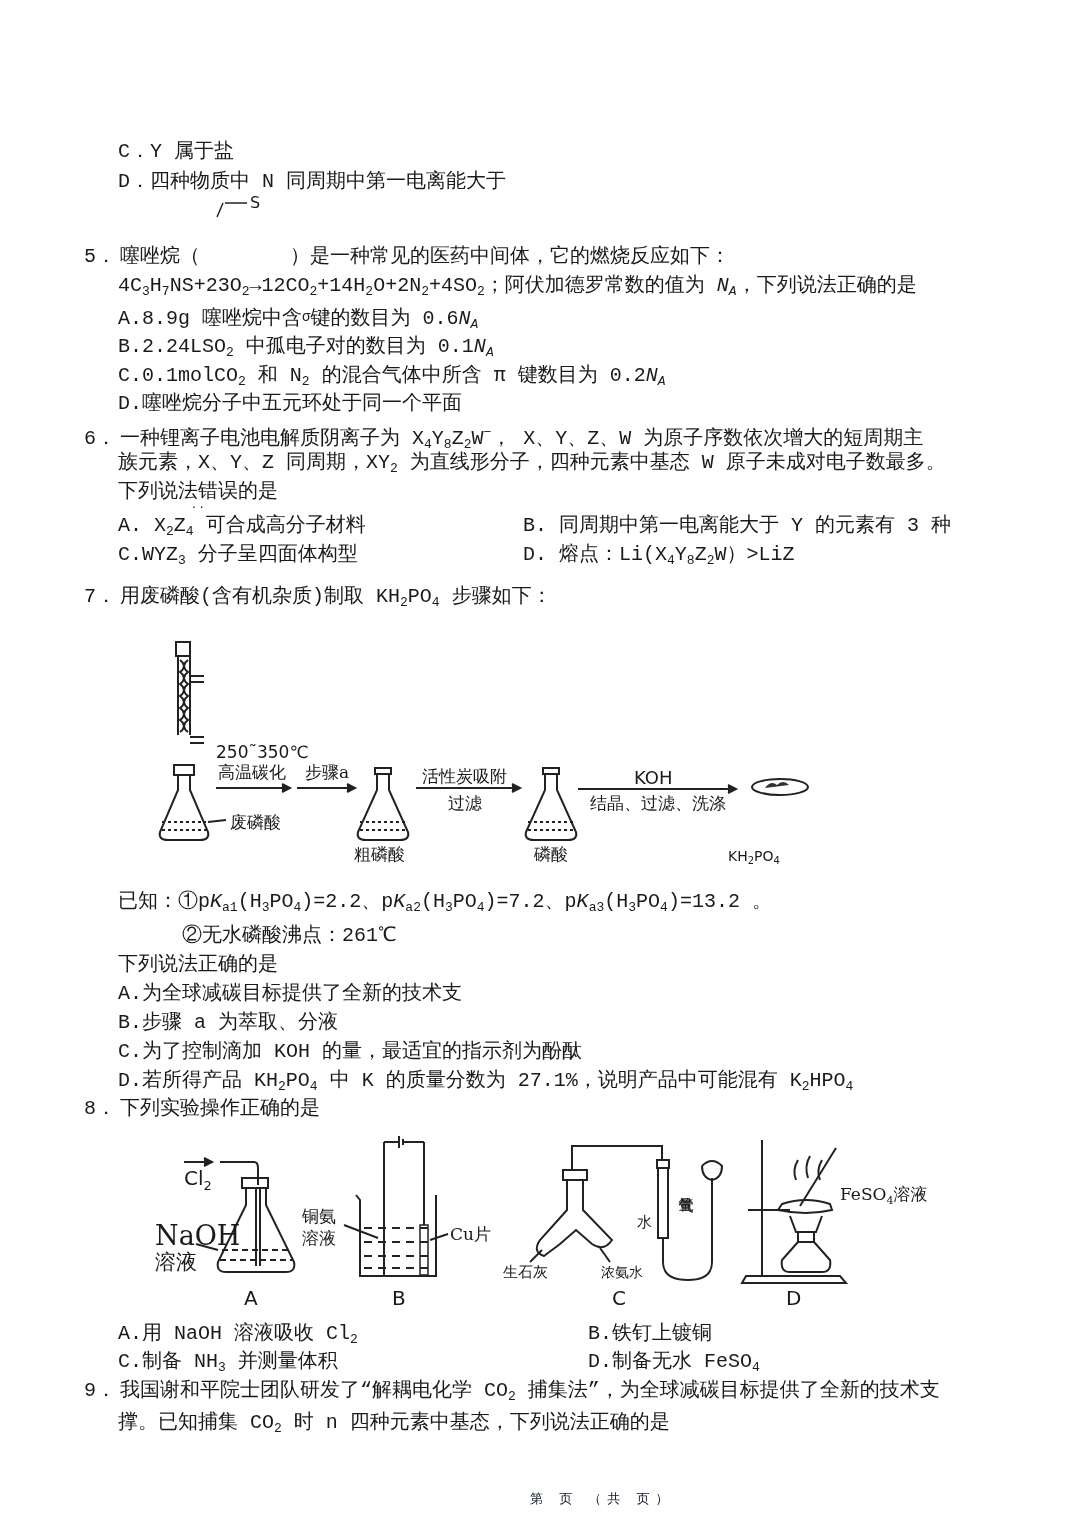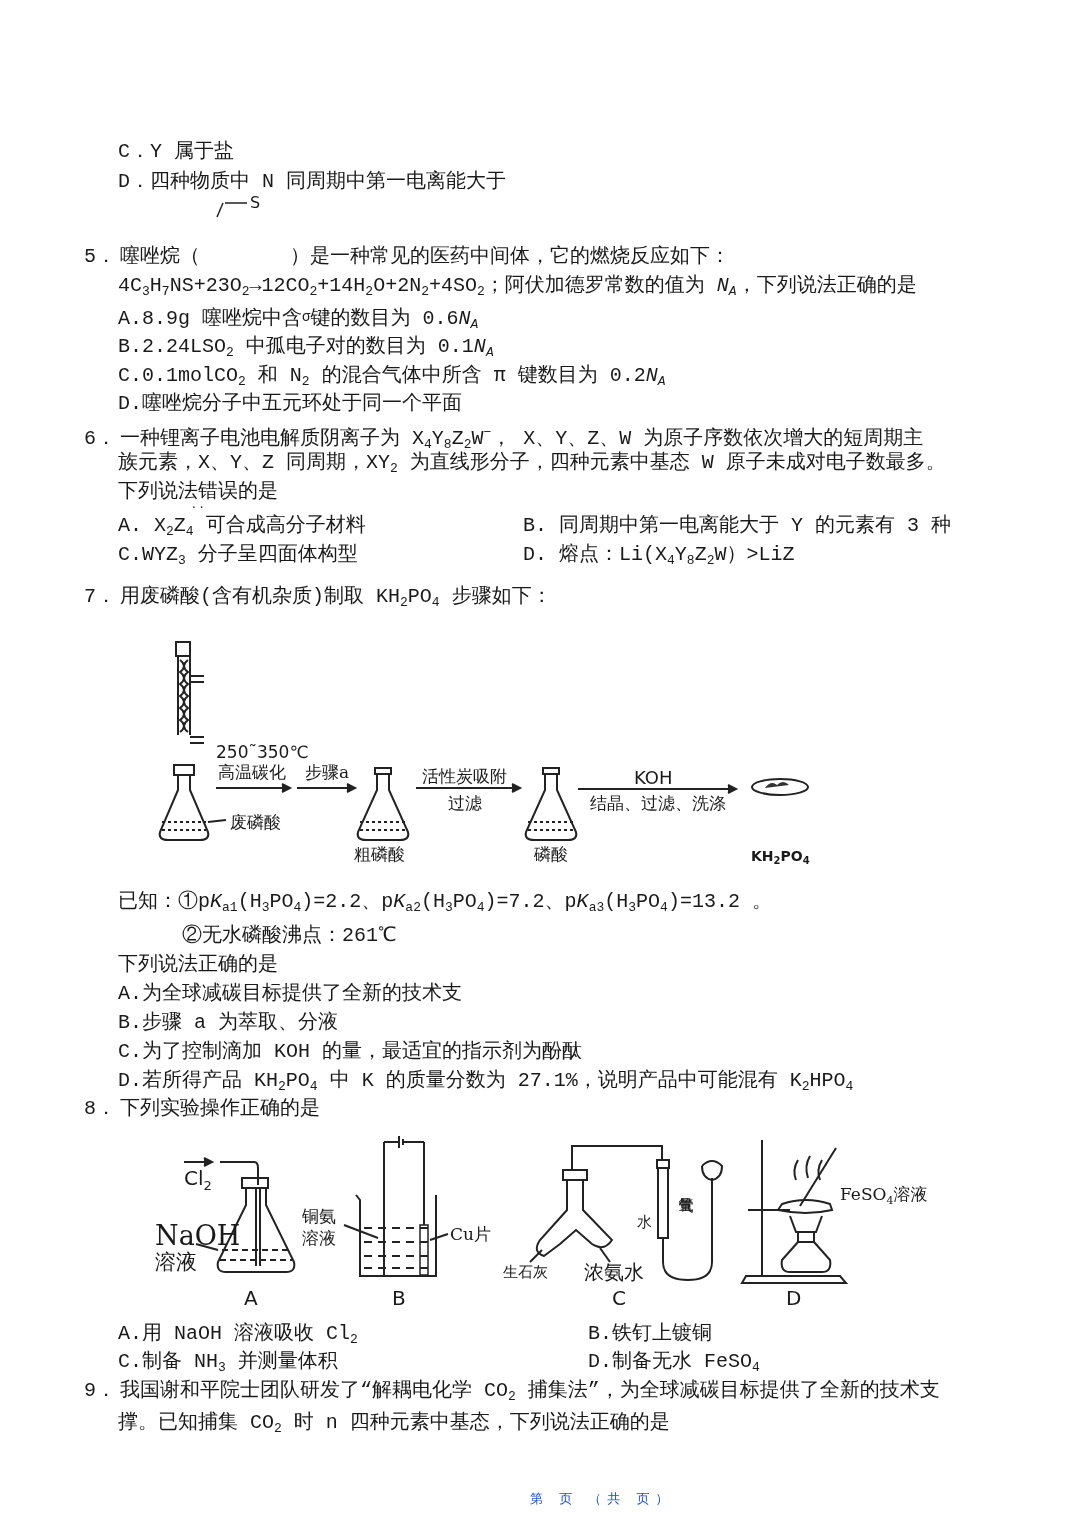"KH2PO4" div.lbl { font-weight: bold -> normal; left: 751px -> 728px }
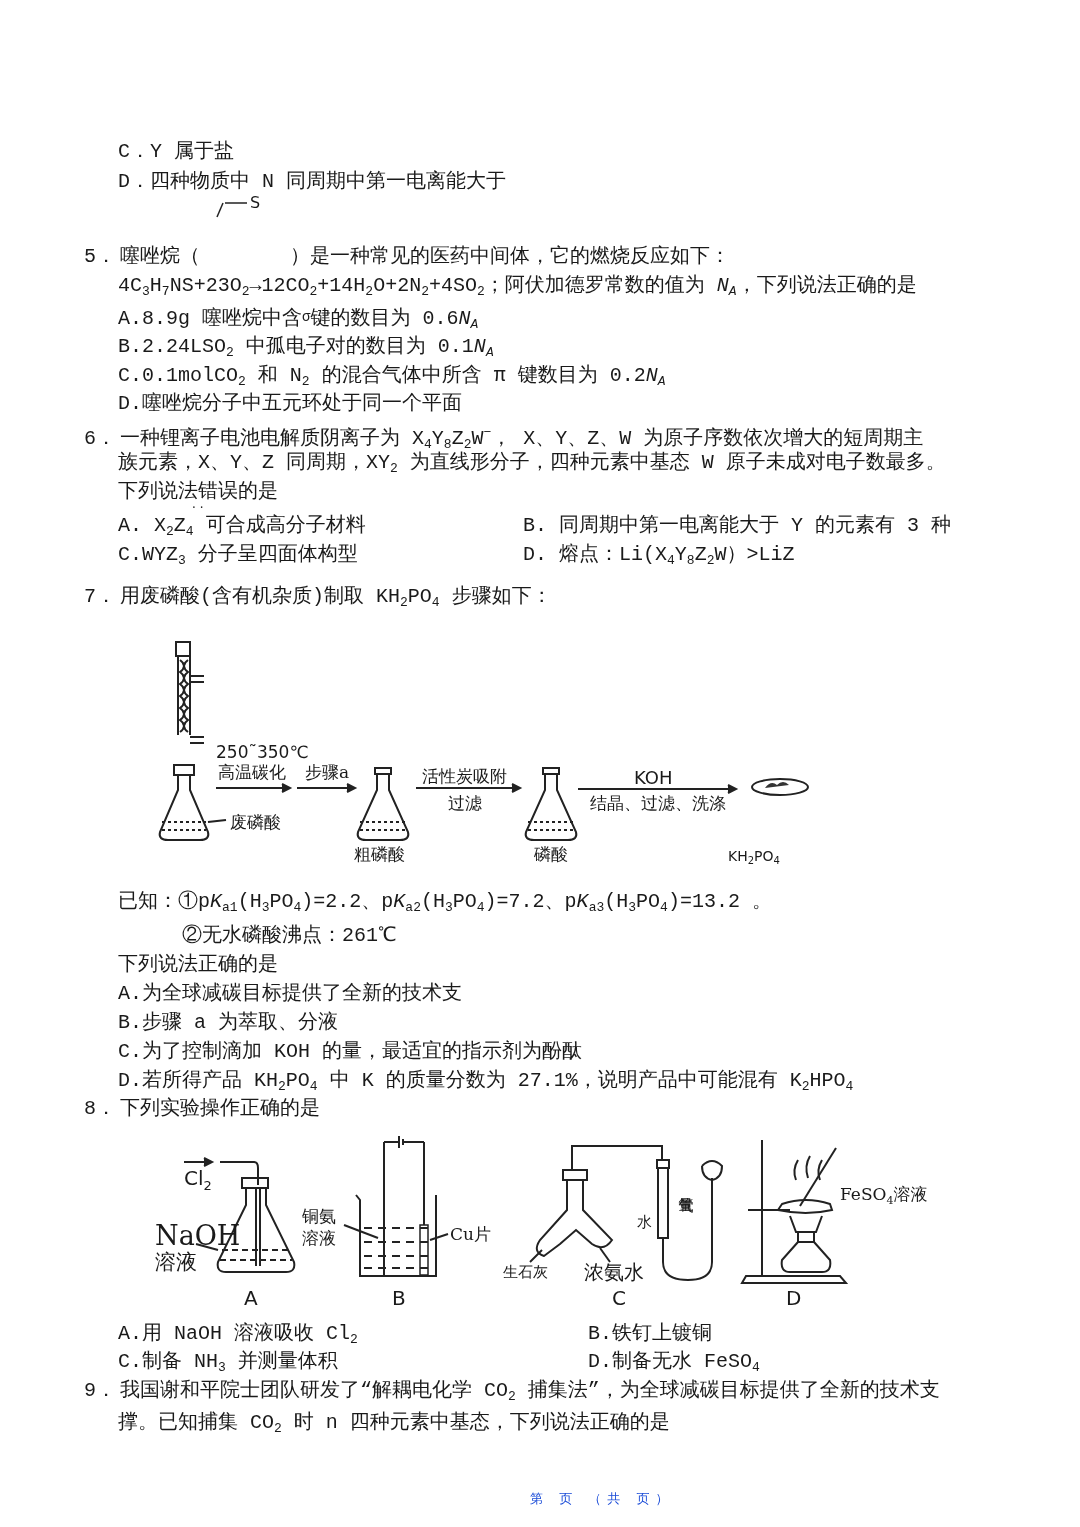"浓氨水" div.lbl { font-size: 20px -> 14px; left: 584px -> 601px }
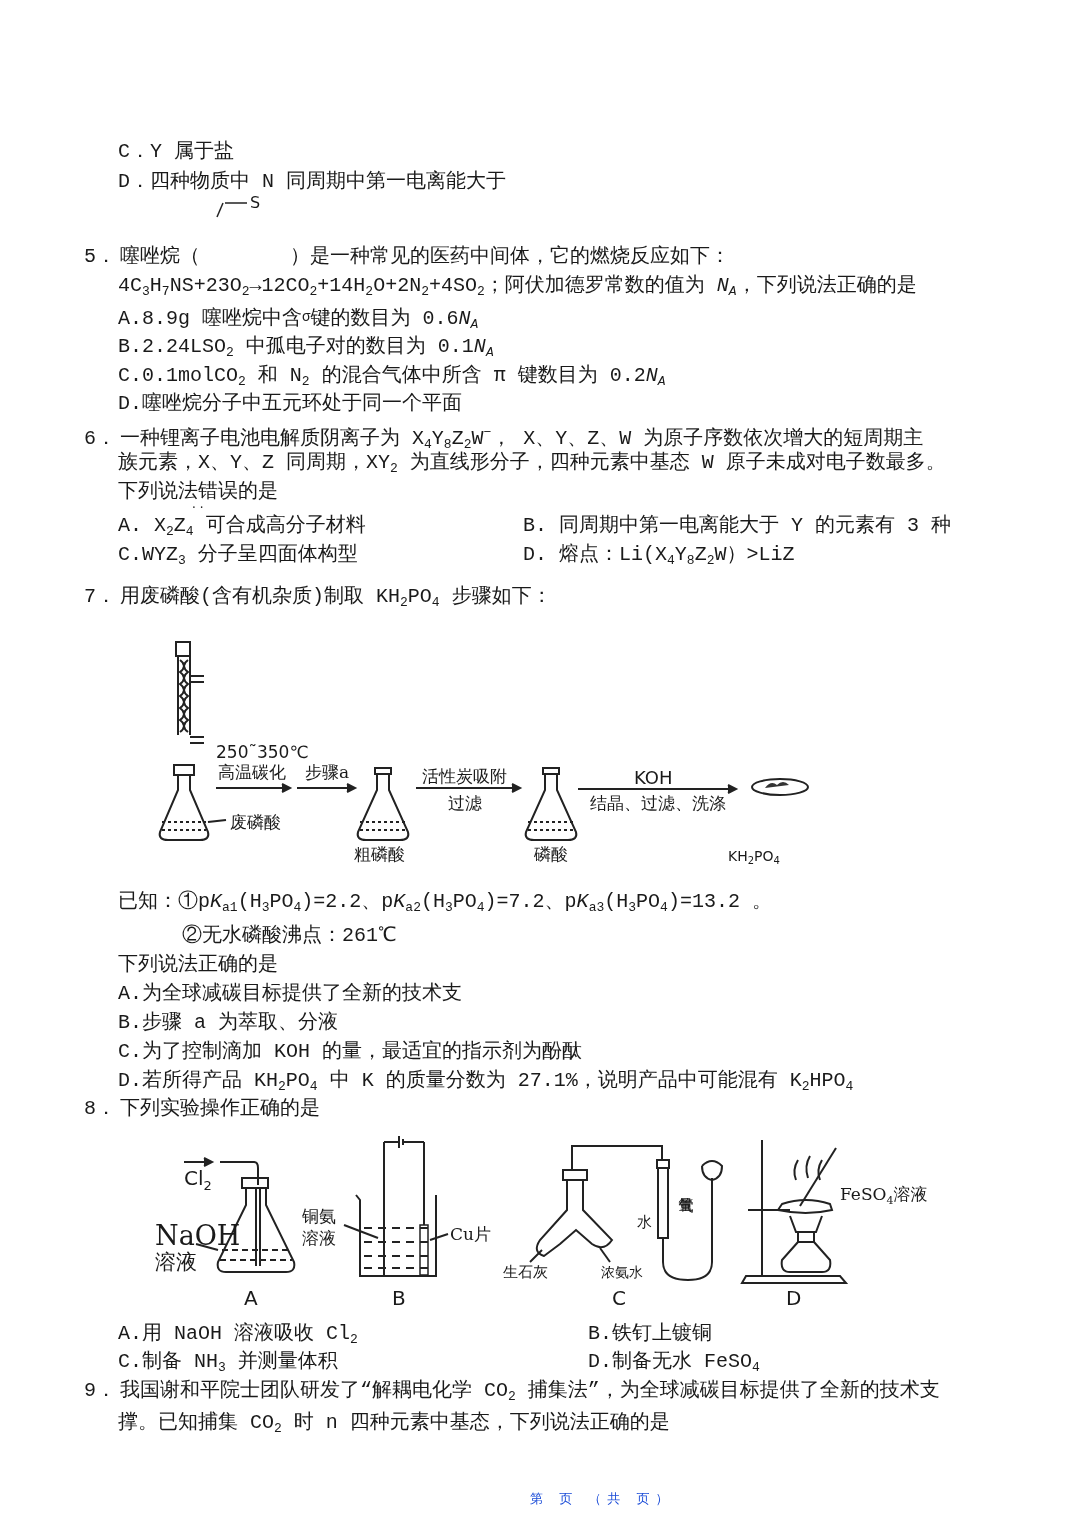"第 页 （共 页）" .footer { color: #1d4ed8 -> #0f172a }
